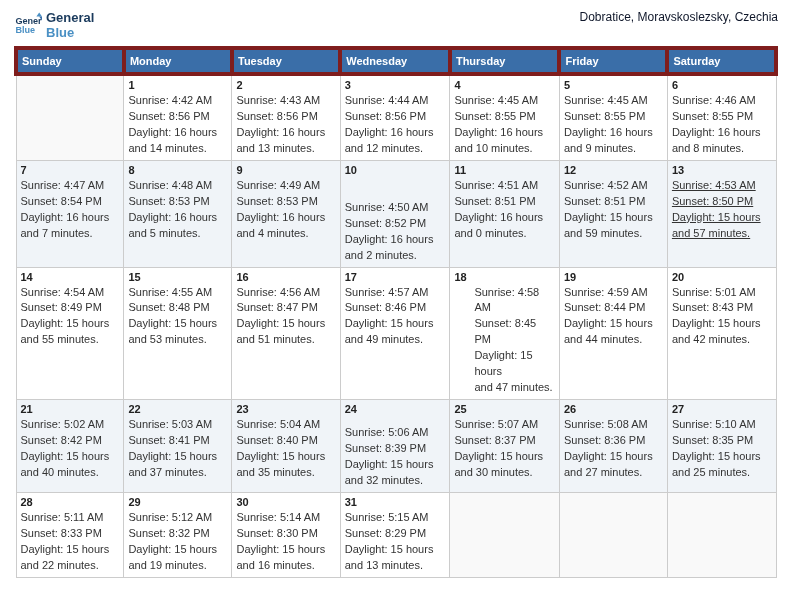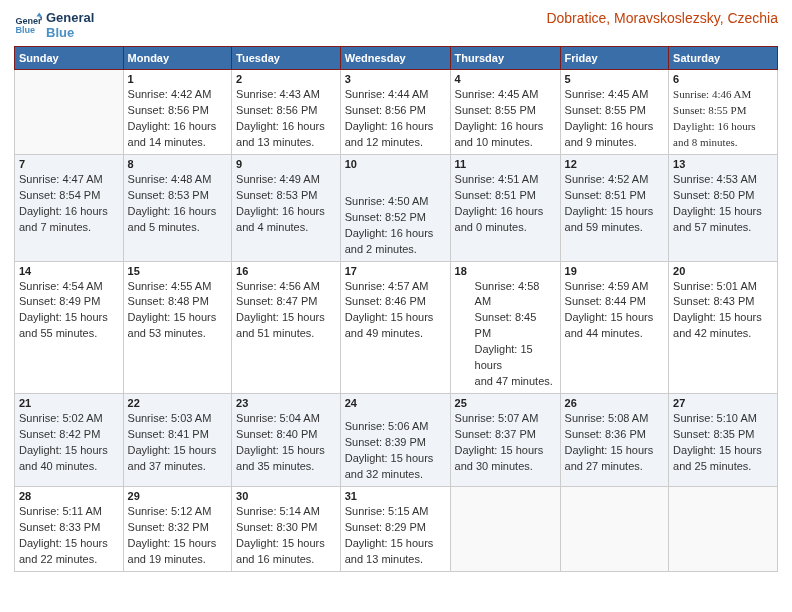"Dobratice, Moravskoslezsky, Czechia" .sub-title { color: #c2410c -> #0f172a; font-size: 14px -> 12px }
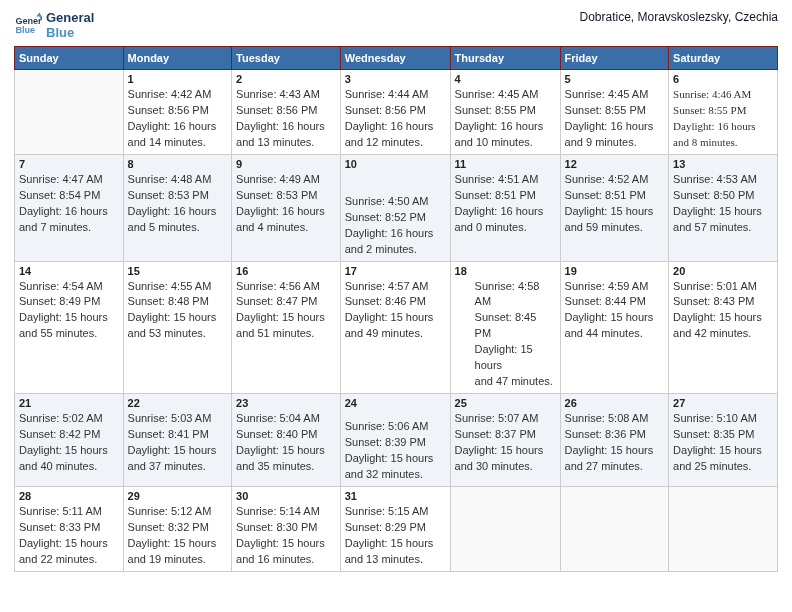"Sunday" .calendar thead tr th { border: 1px solid #7f1d1d -> 4px solid #7f1d1d }
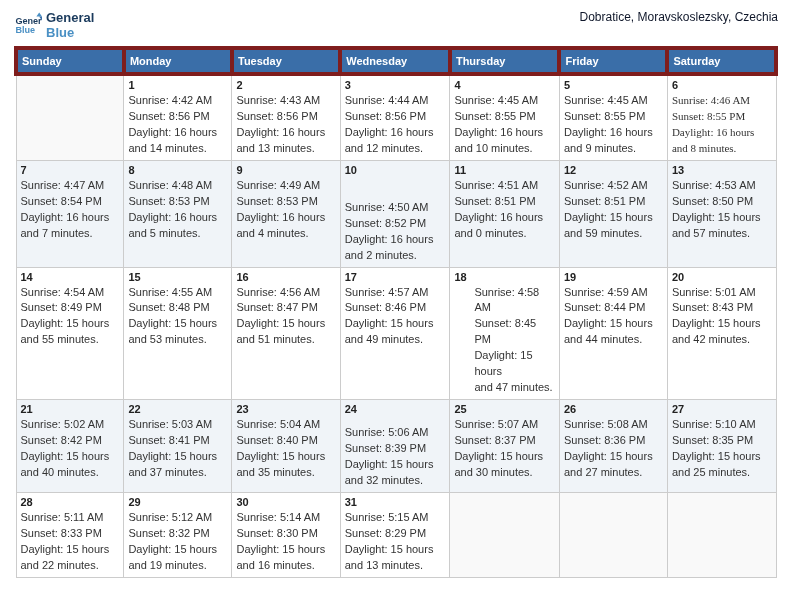"Sunrise: 4:46 AM" div.day-info { font-family: Liberation Serif, serif -> none }
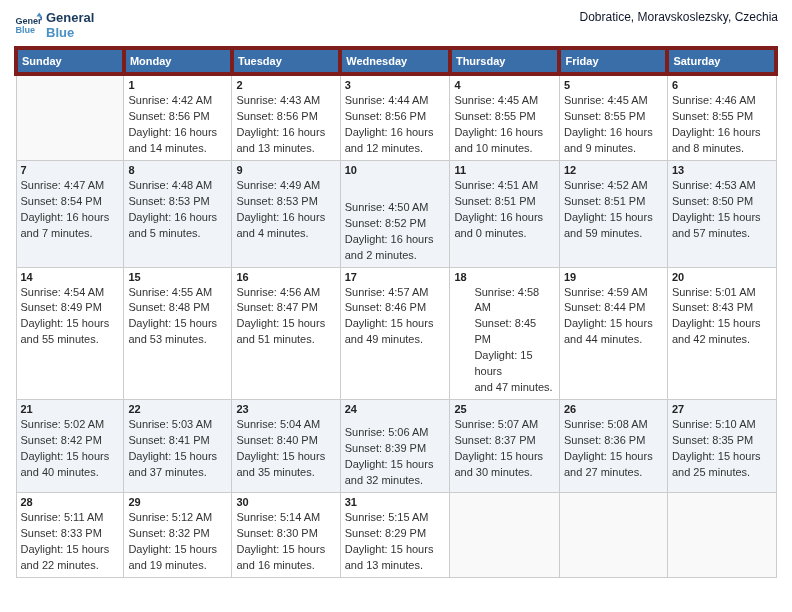"Sunrise: 4:53 AM" div.day-info { text-decoration: none -> underline }
